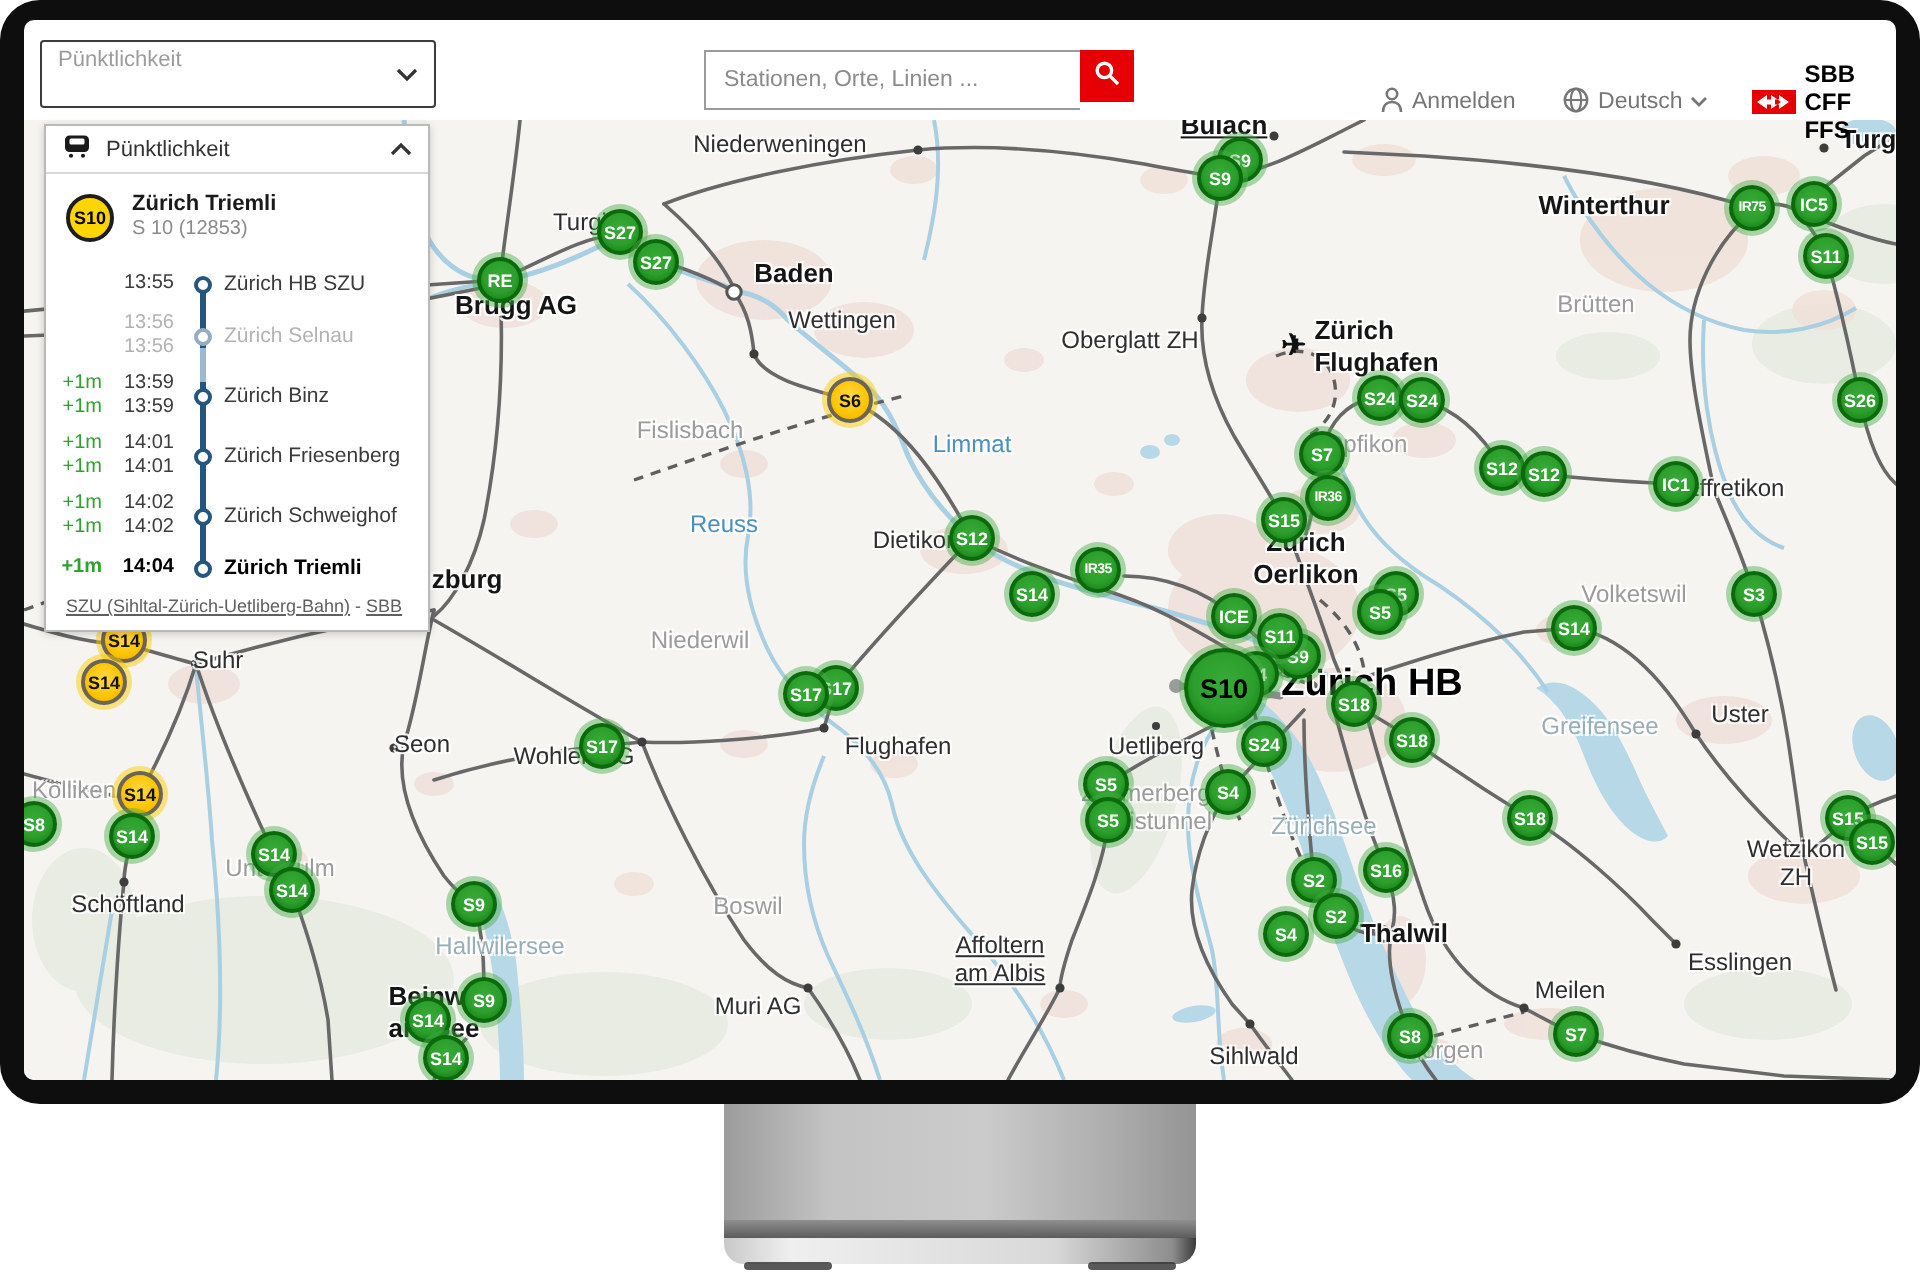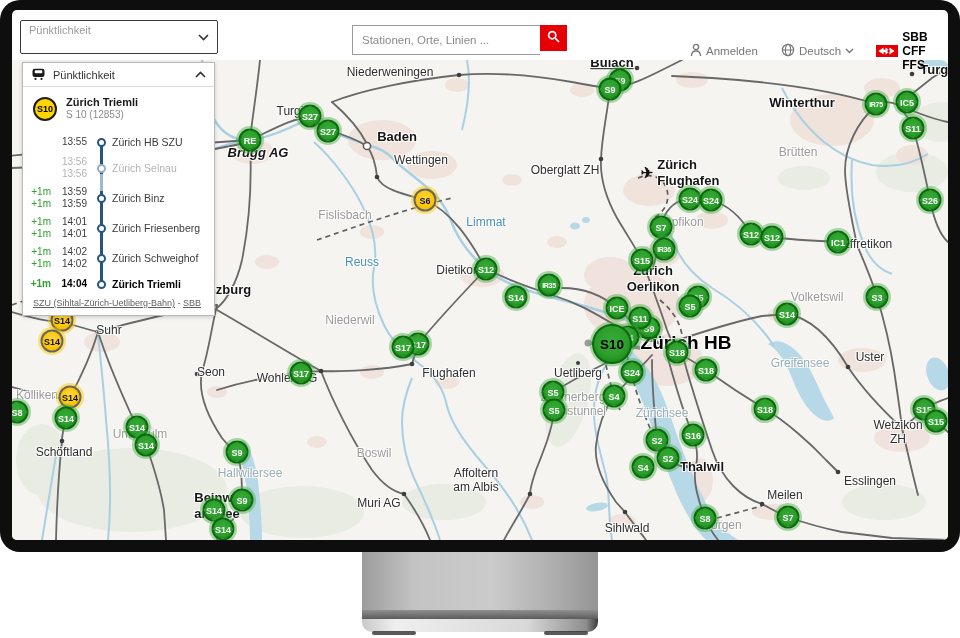"Brugg AG" div.mlabel { font-style: italic -> none }
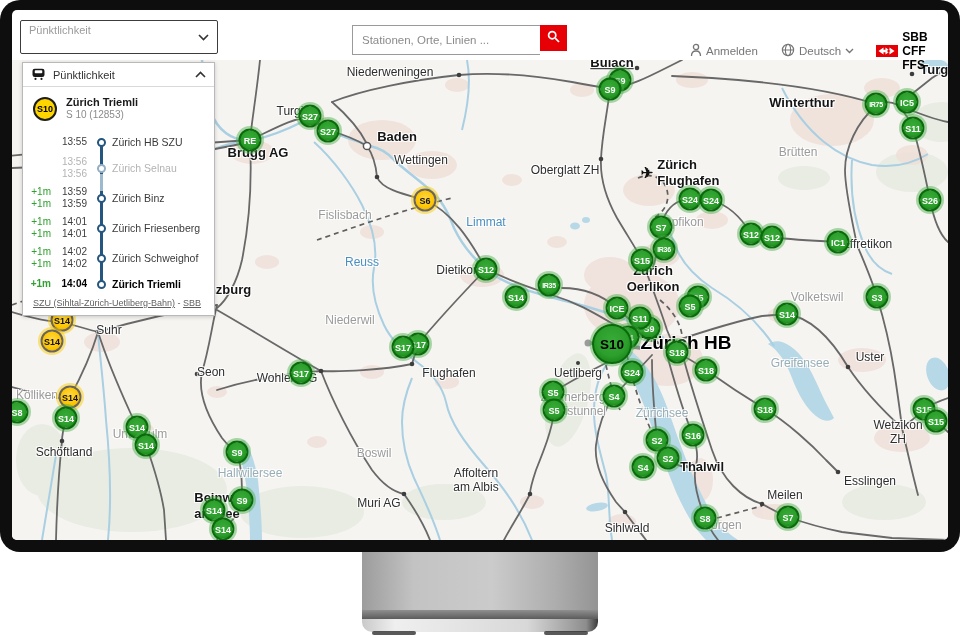"Affoltern" div.mlabel { left: 464px -> 488px; text-decoration: none -> underline }
